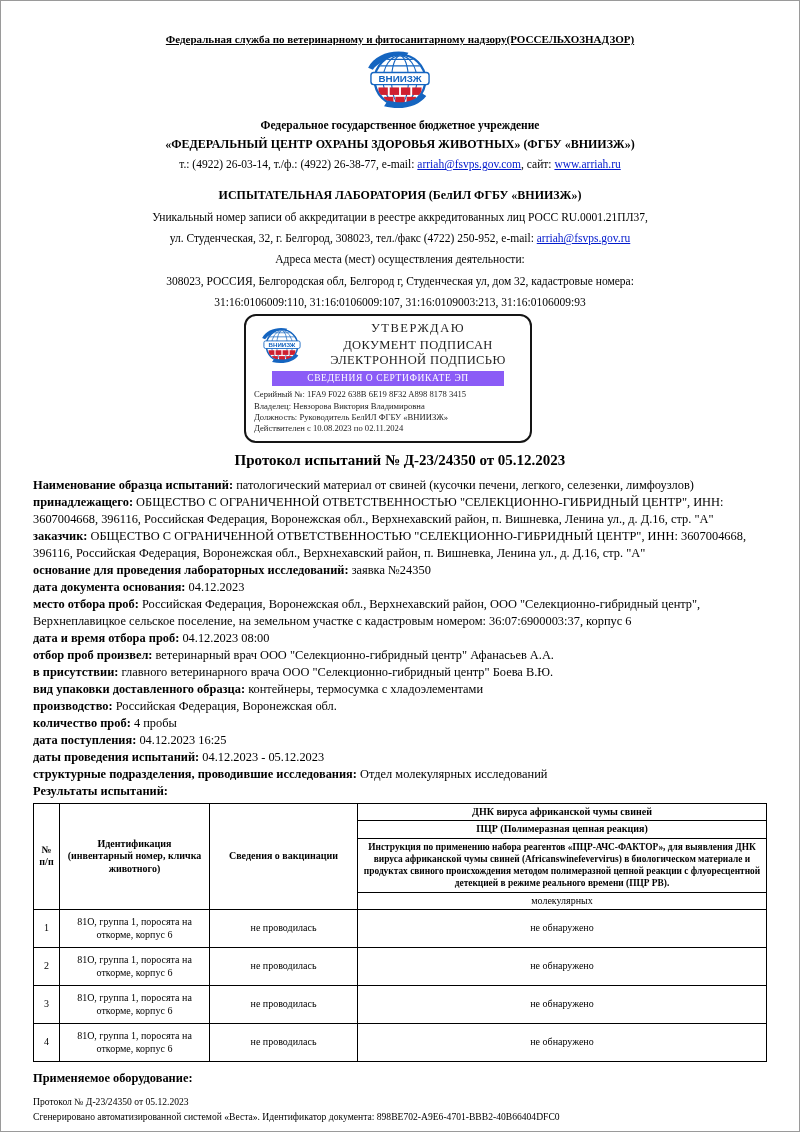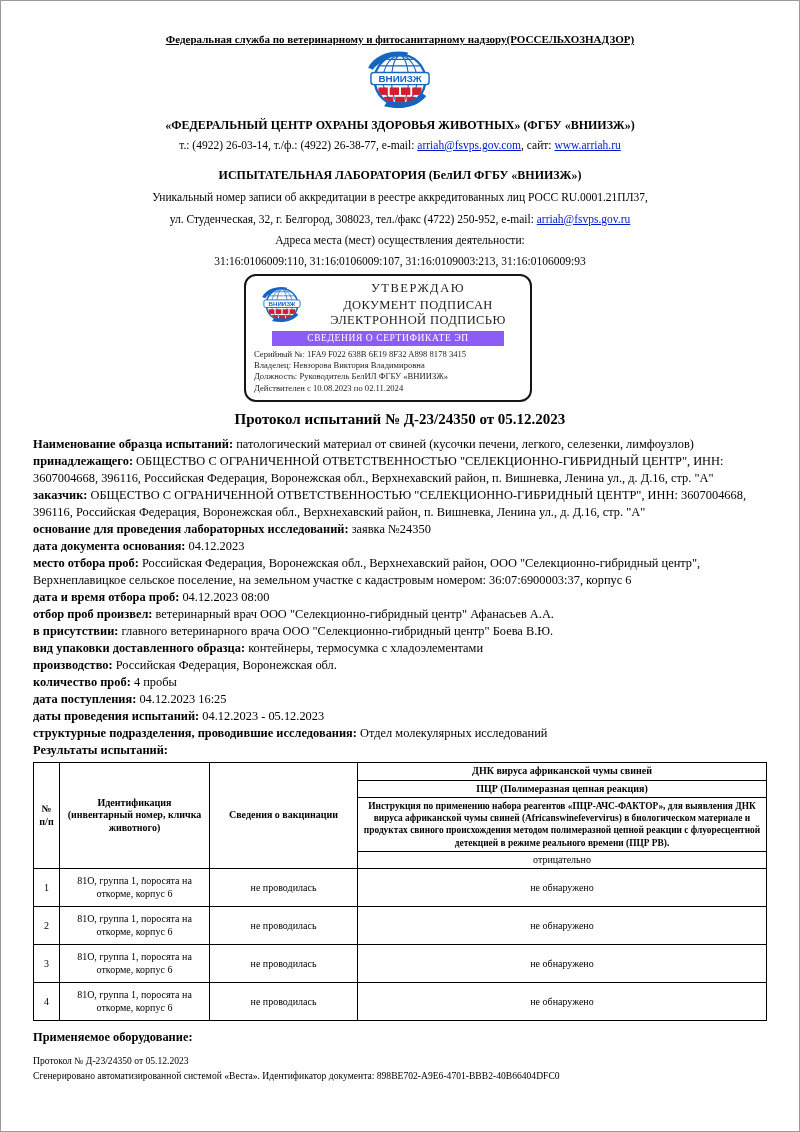"Федеральное государственное бюджетное" div.hl { html: none -> <div>Федеральное государственное бюджетное учреждение</div> }
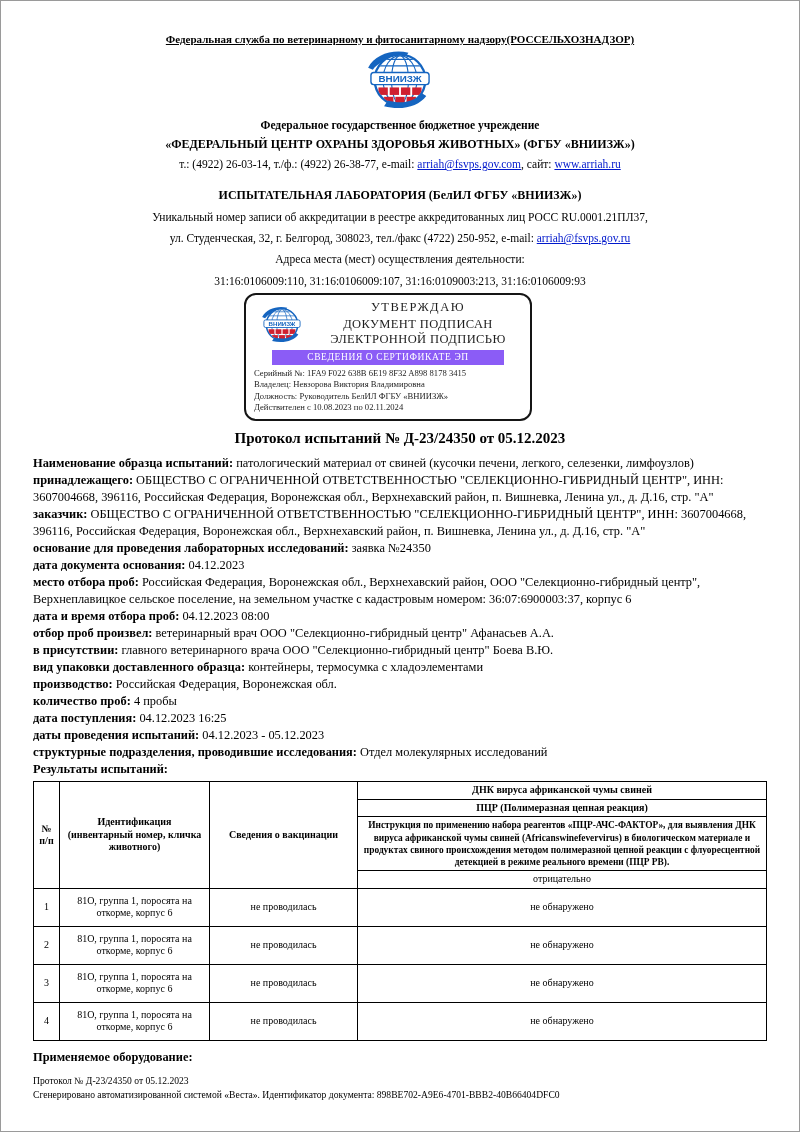"308023, РОССИЯ, Белгородская обл," div.hl { html: none -> <div>308023, РОССИЯ, Белгородская обл, Белгород г, Студенческая ул, дом 32, кадастровые номера:</div> }
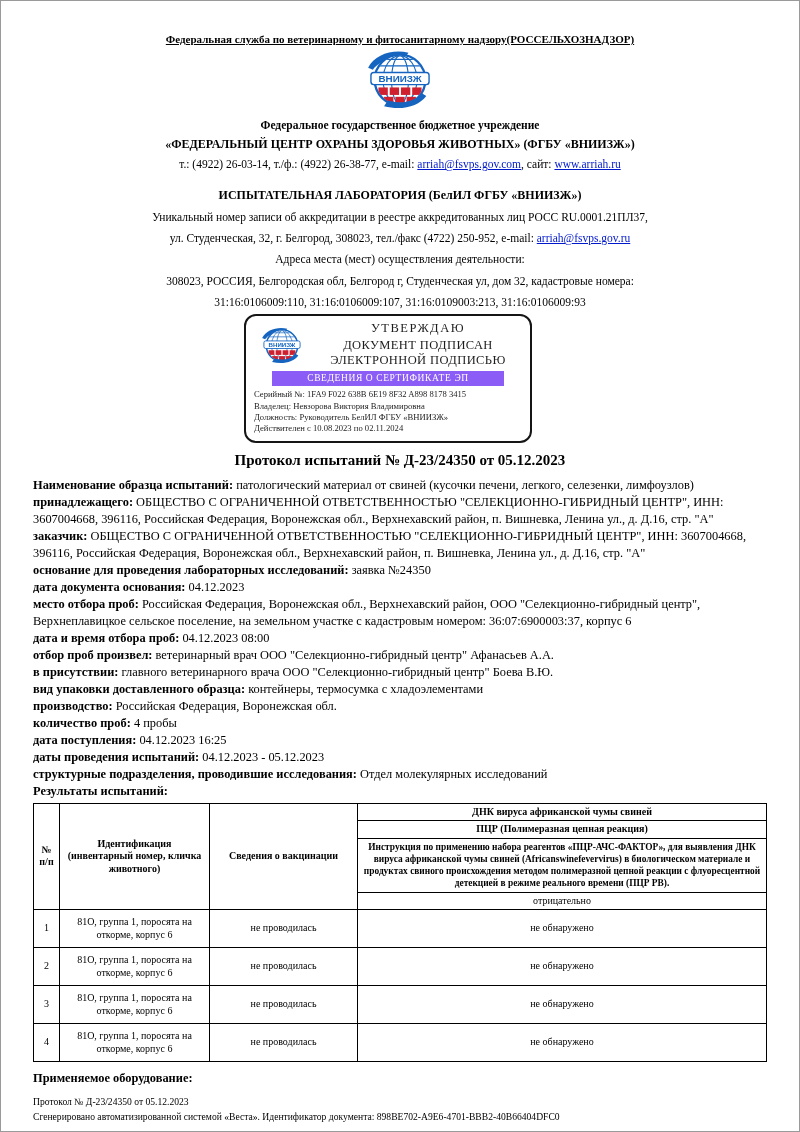"отрицательно" td.norm { text: отрицательно -> молекулярных }
